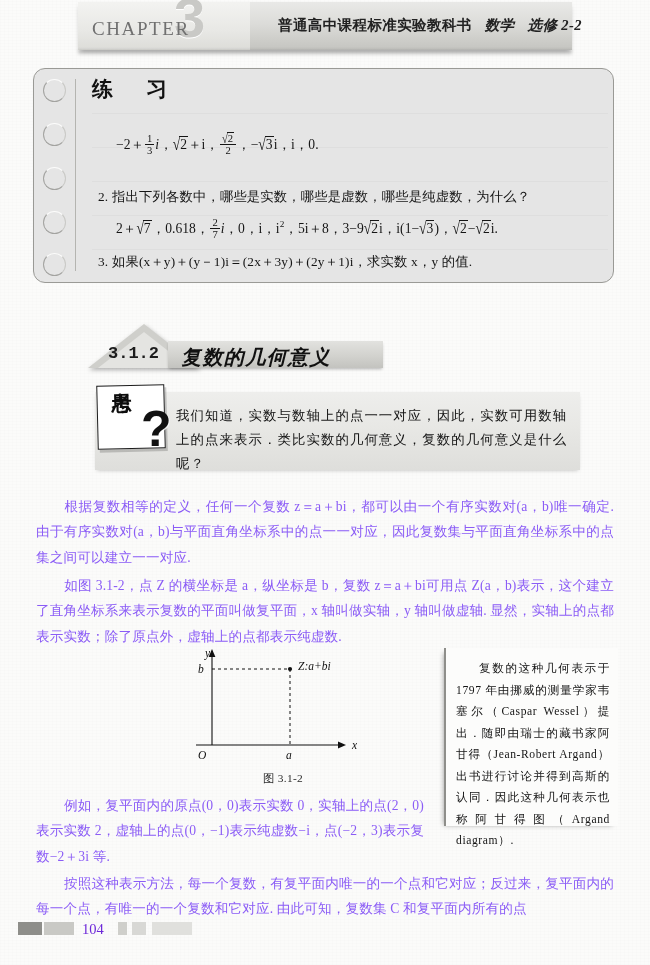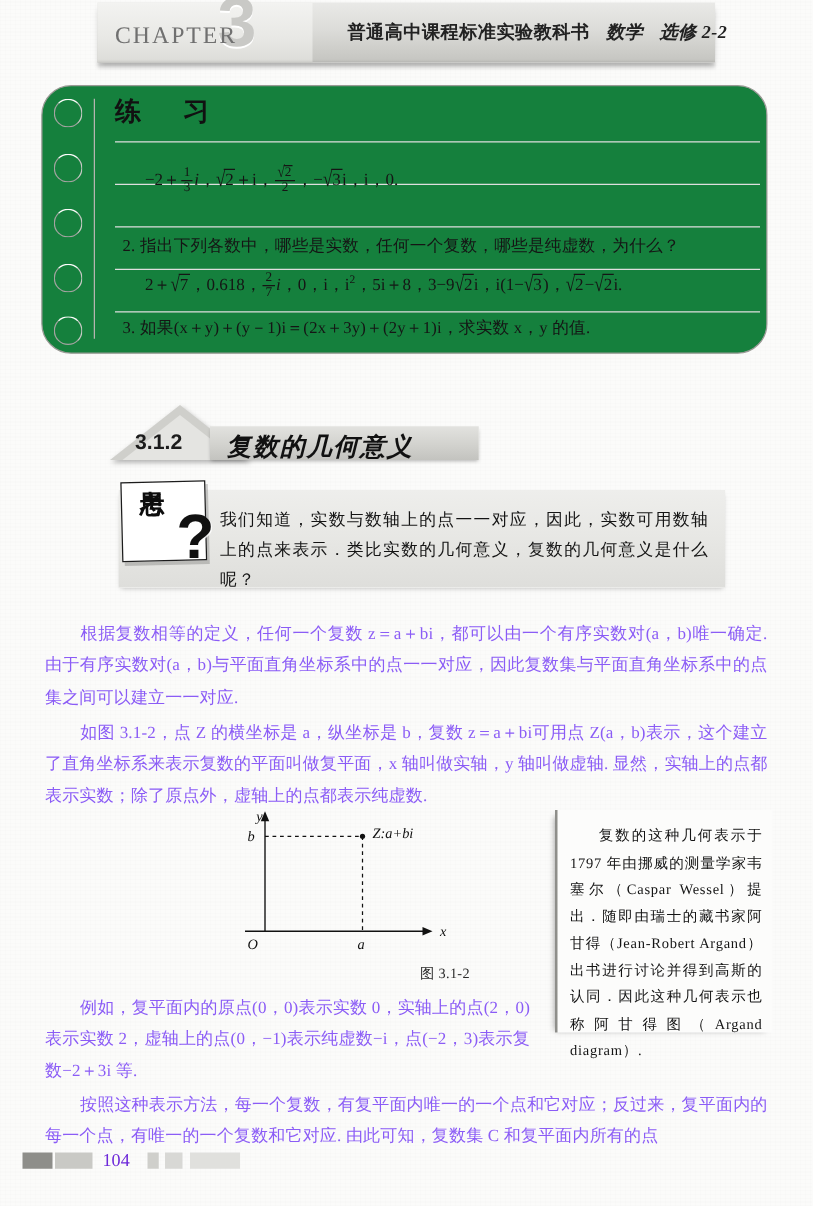"练 习" .excard { background: #15803d -> #e5e5e5; border-radius: 24px -> 12px }
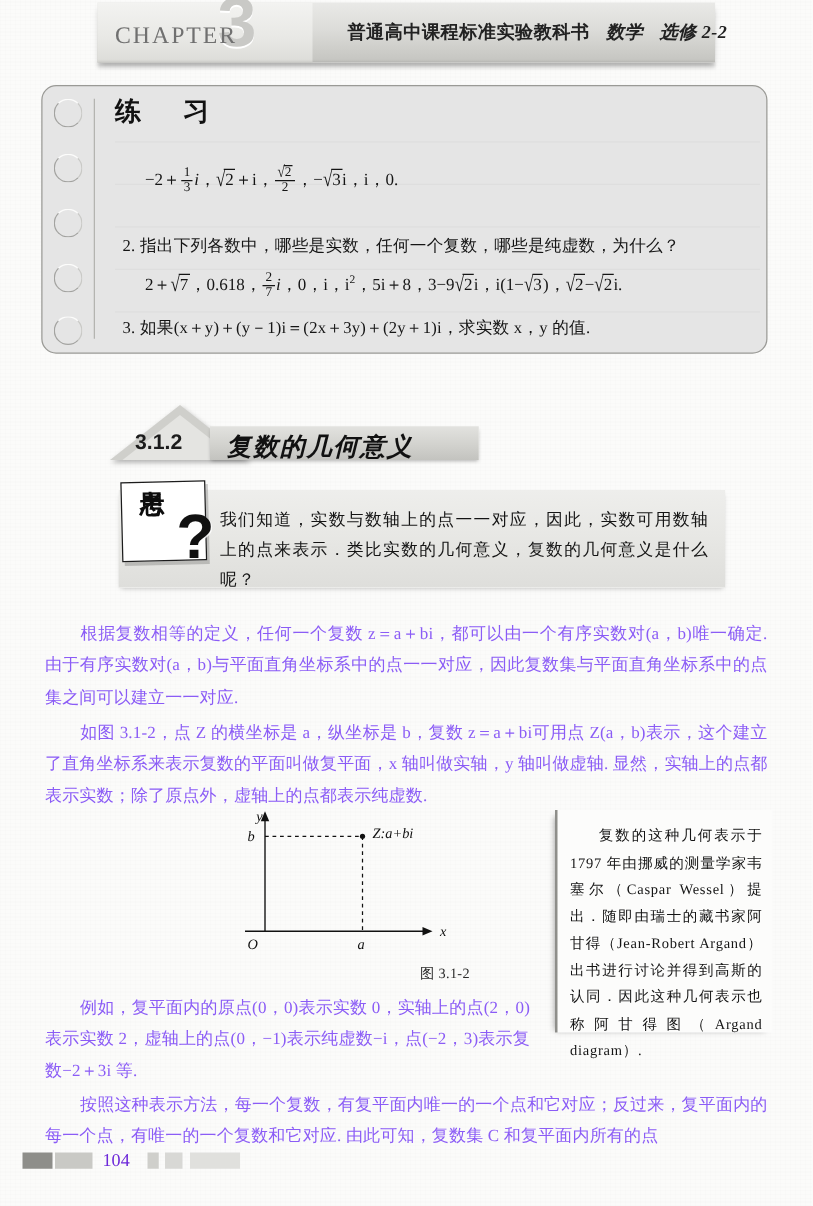"指出下列各数中，哪些是实数，任何一个复数，哪些是纯虚数，为什么？" span { text: 任何一个复 -> 哪些是虚 }
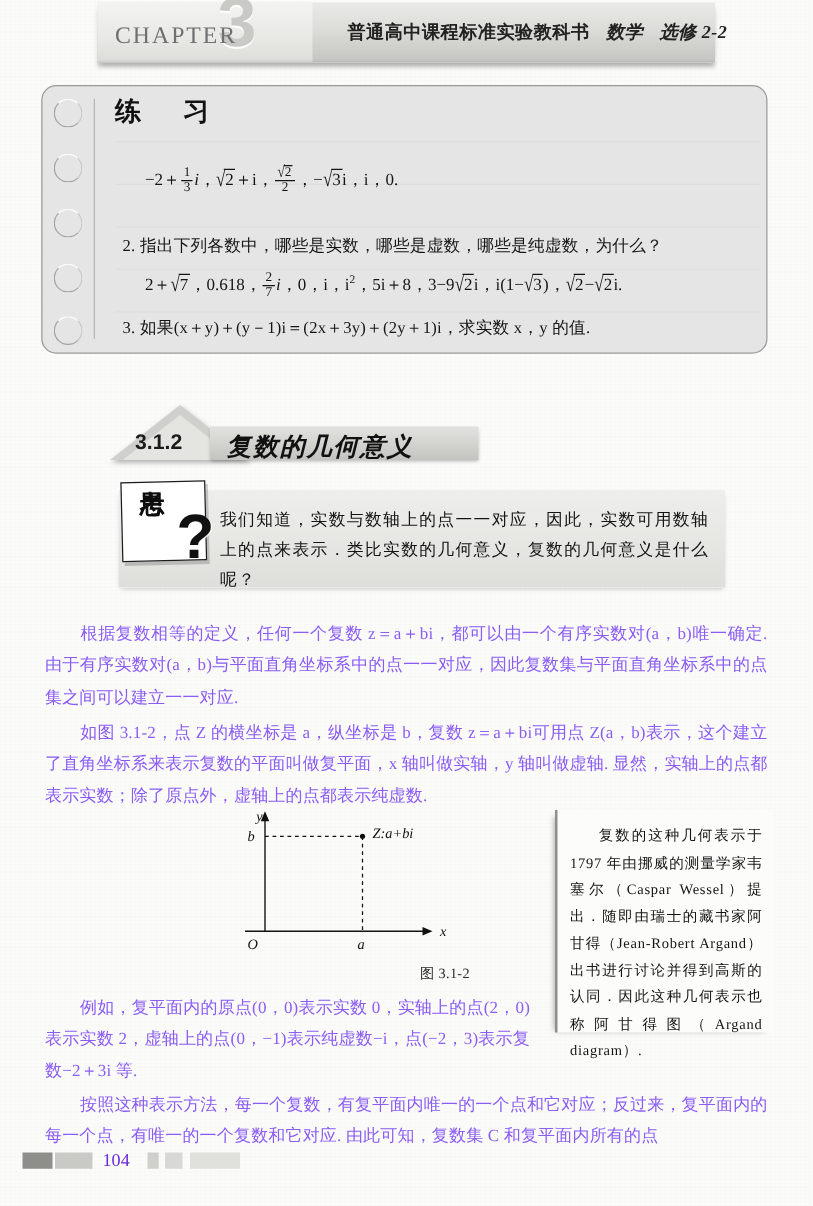"3.1.2" .sec-num { font-family: Liberation Sans, sans-serif -> Liberation Mono, monospace }
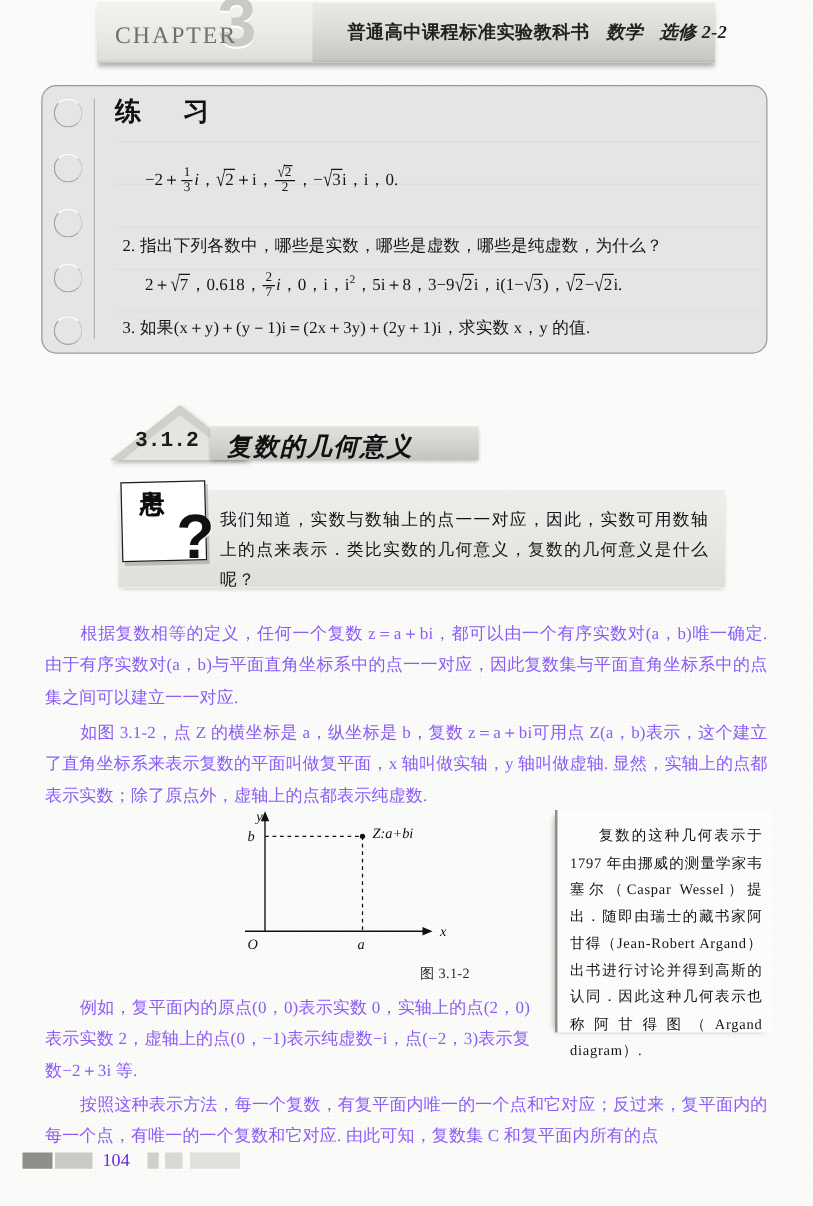"图 3.1-2" .fig-cap { text-align: right -> center }
